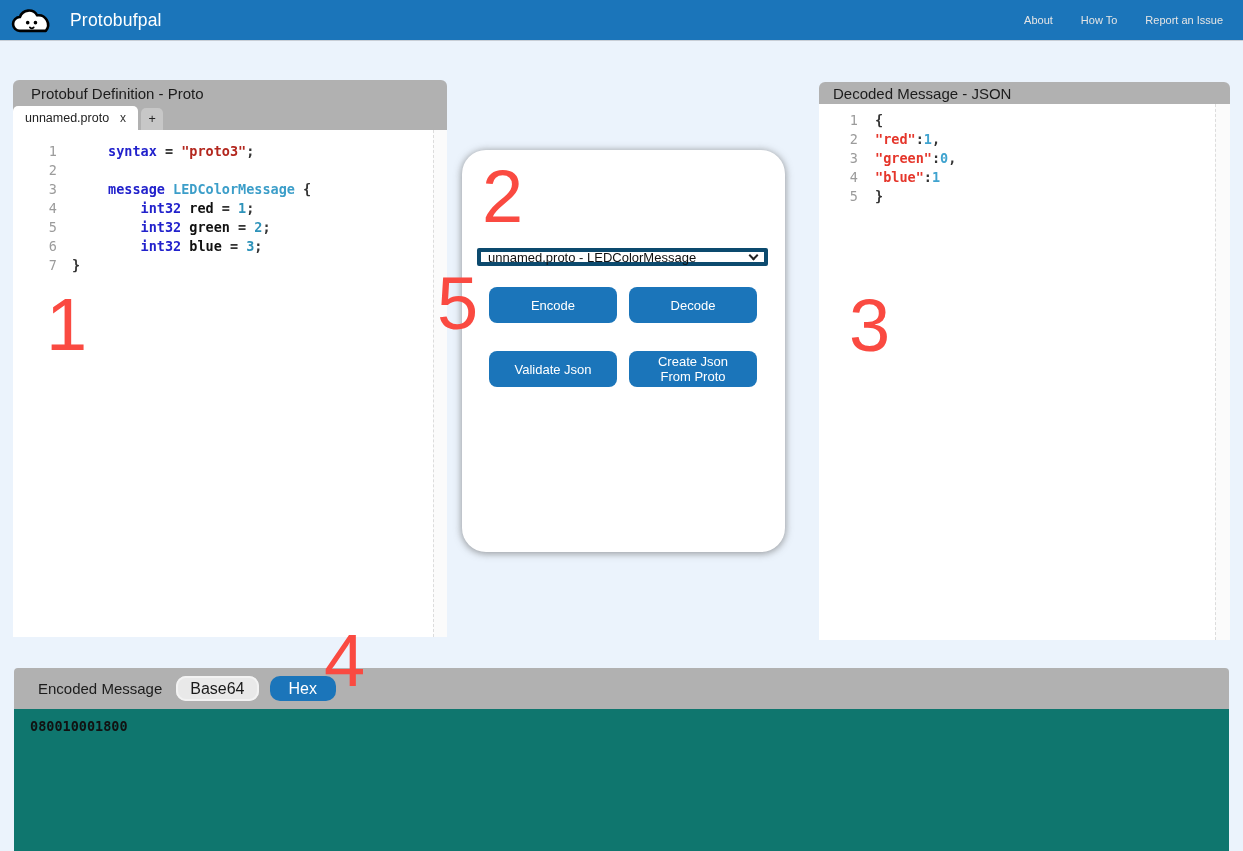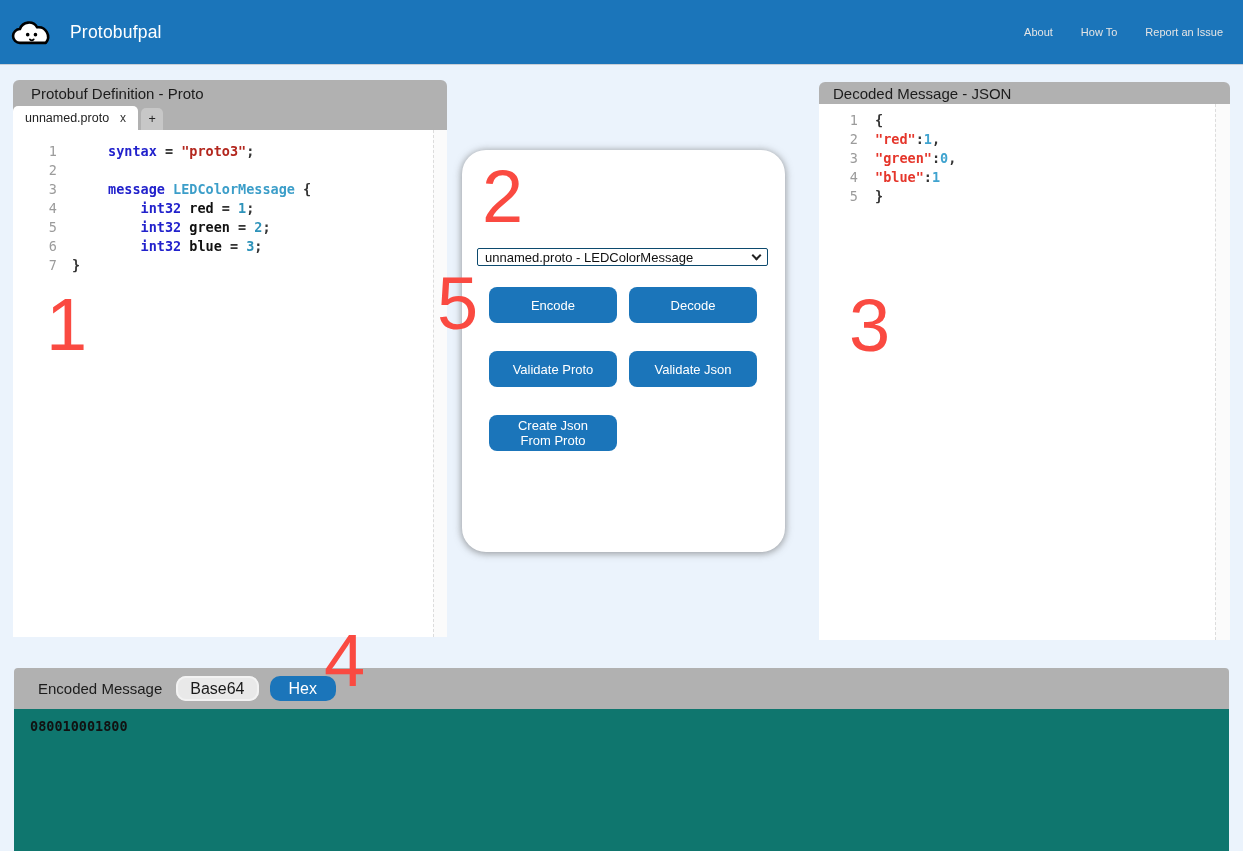"Protobufpal" .navbar { height: 64px -> 40px }
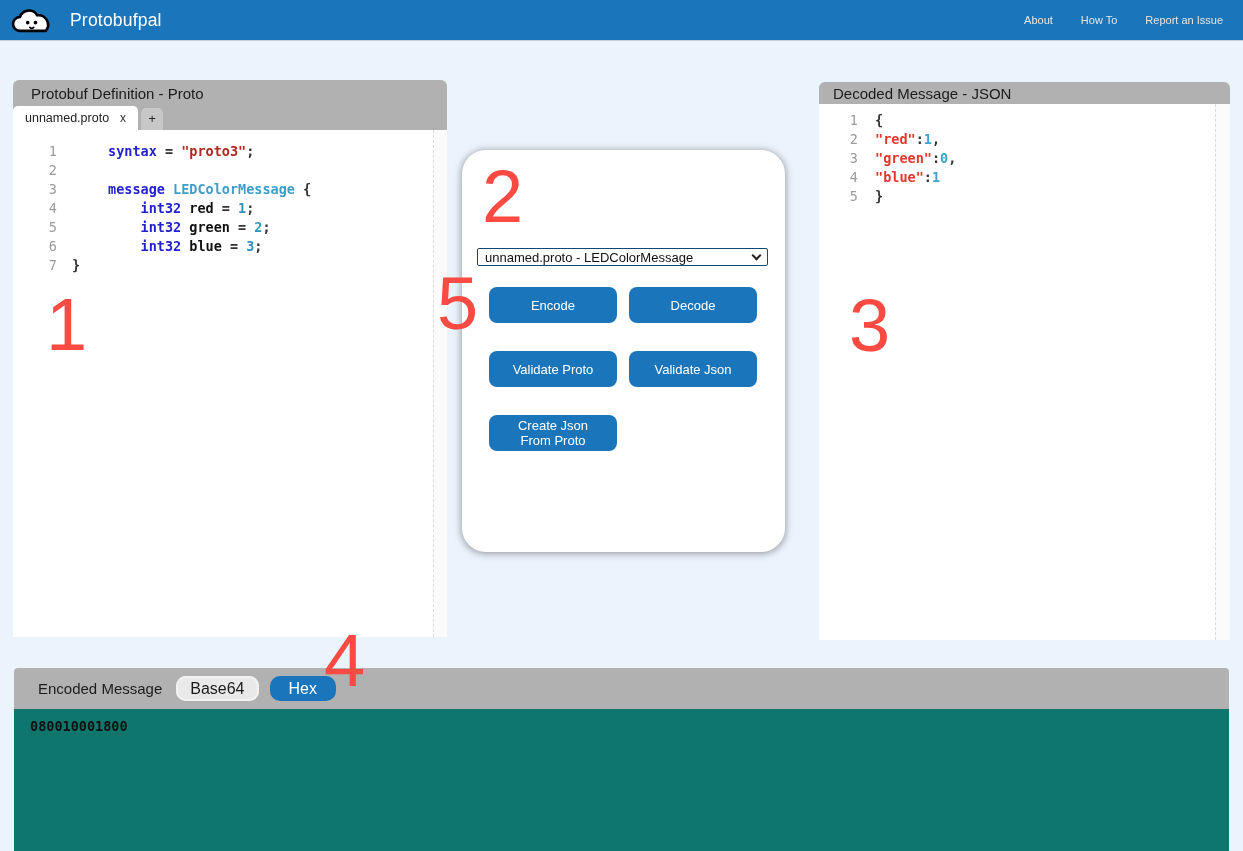"unnamed.proto - LEDColorMessage" .select-box { border: 1px solid #0c4a6e -> 4px solid #0c4a6e }
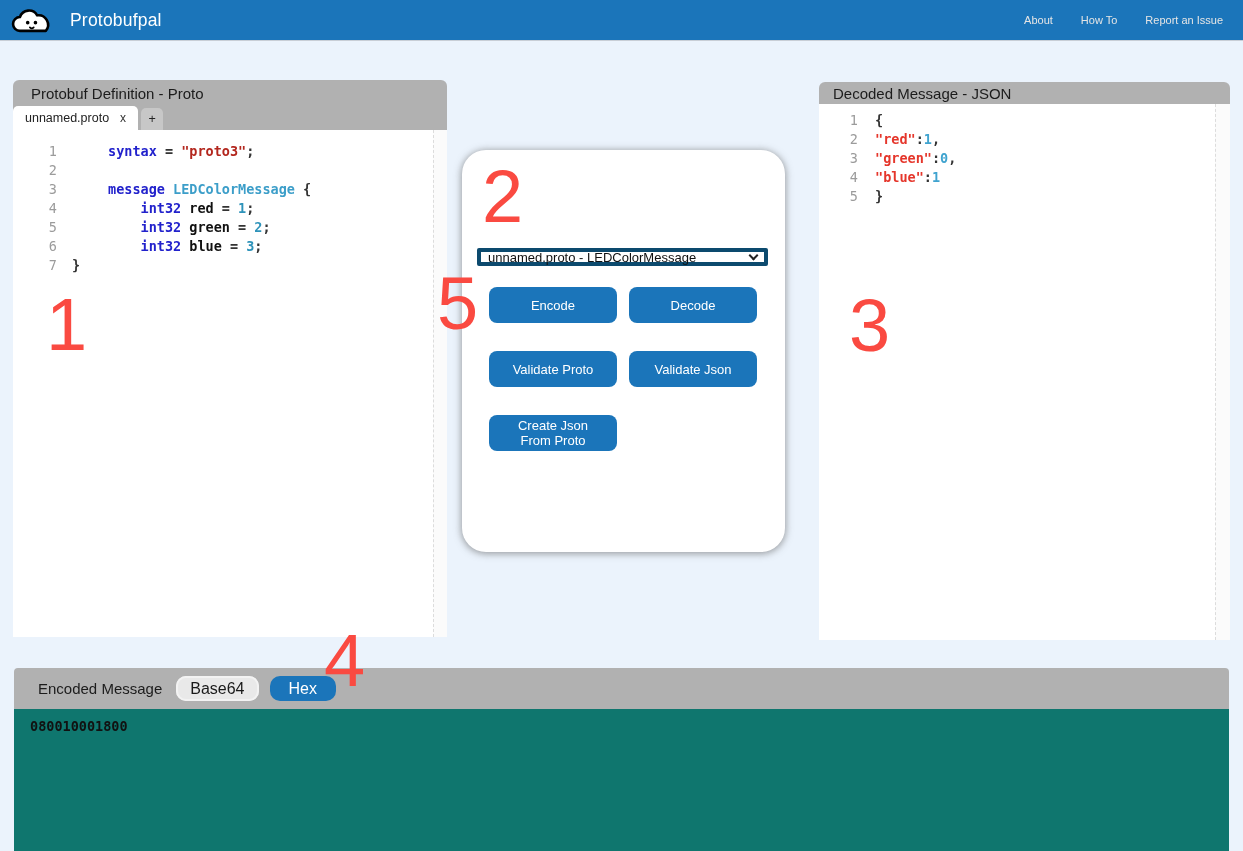"Validate Proto" button.blue-btn { html: <button>Validate Proto</button> -> none }
